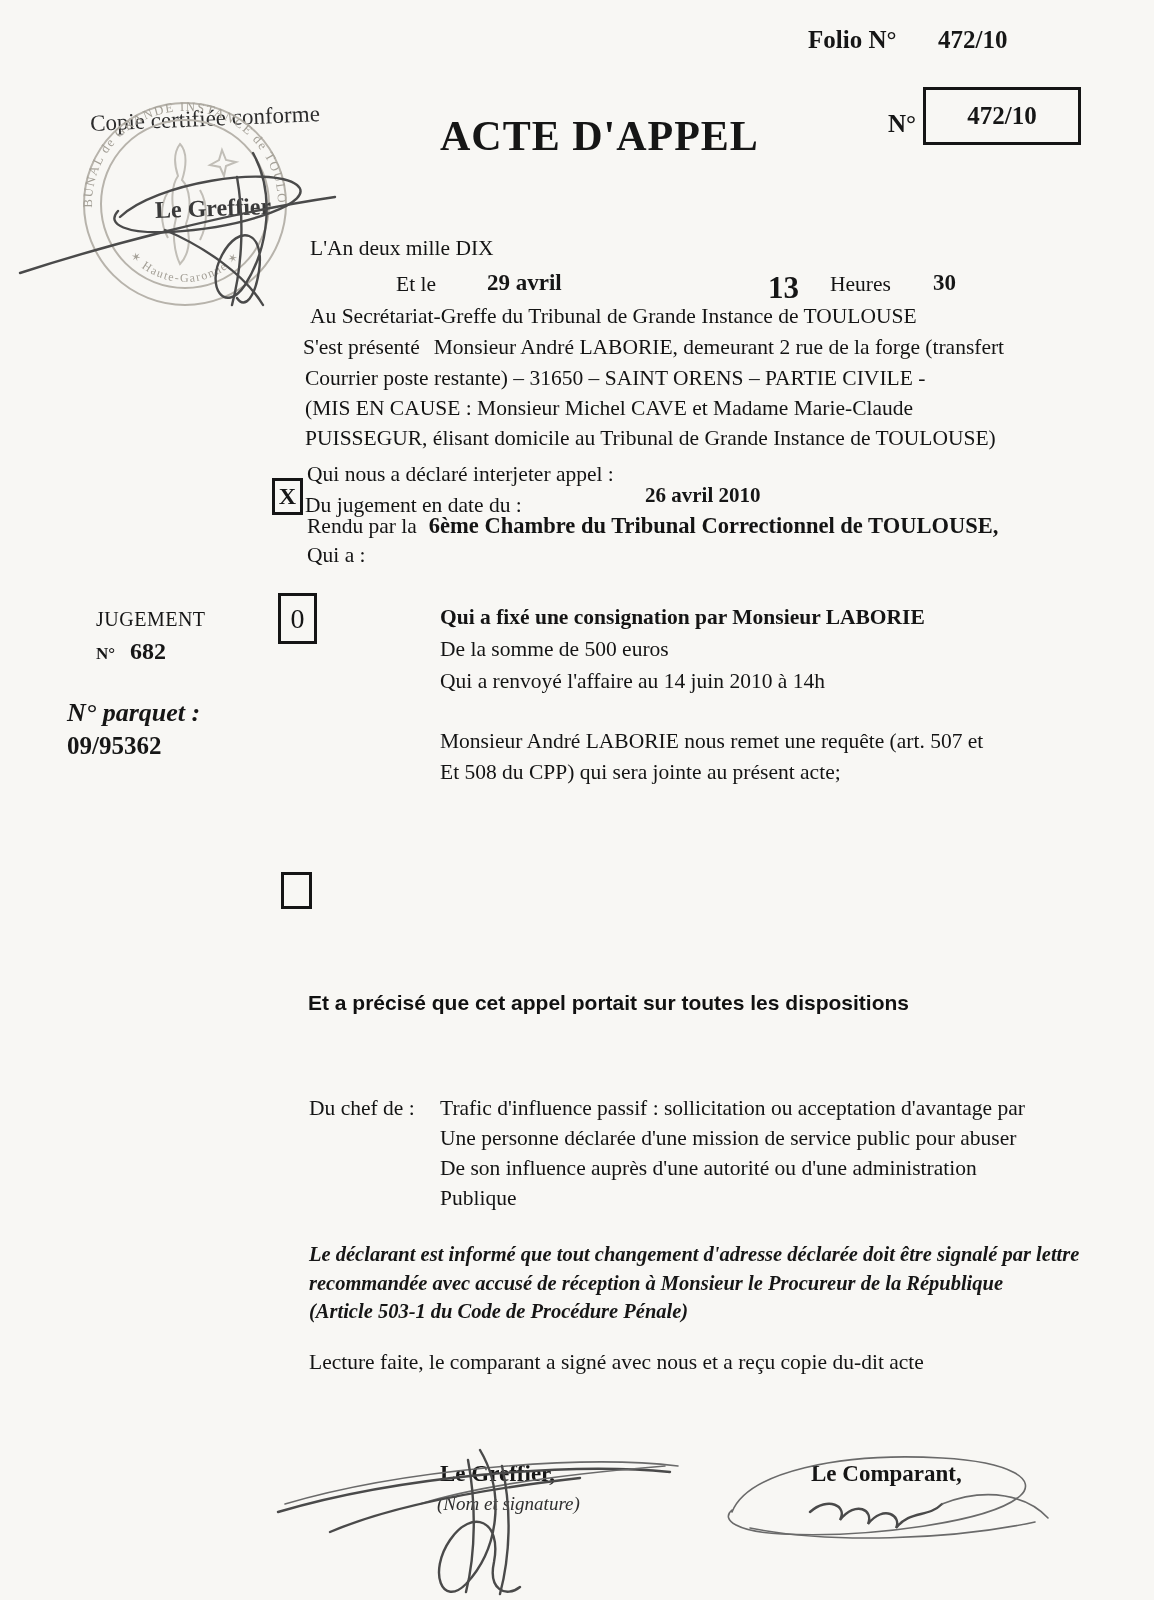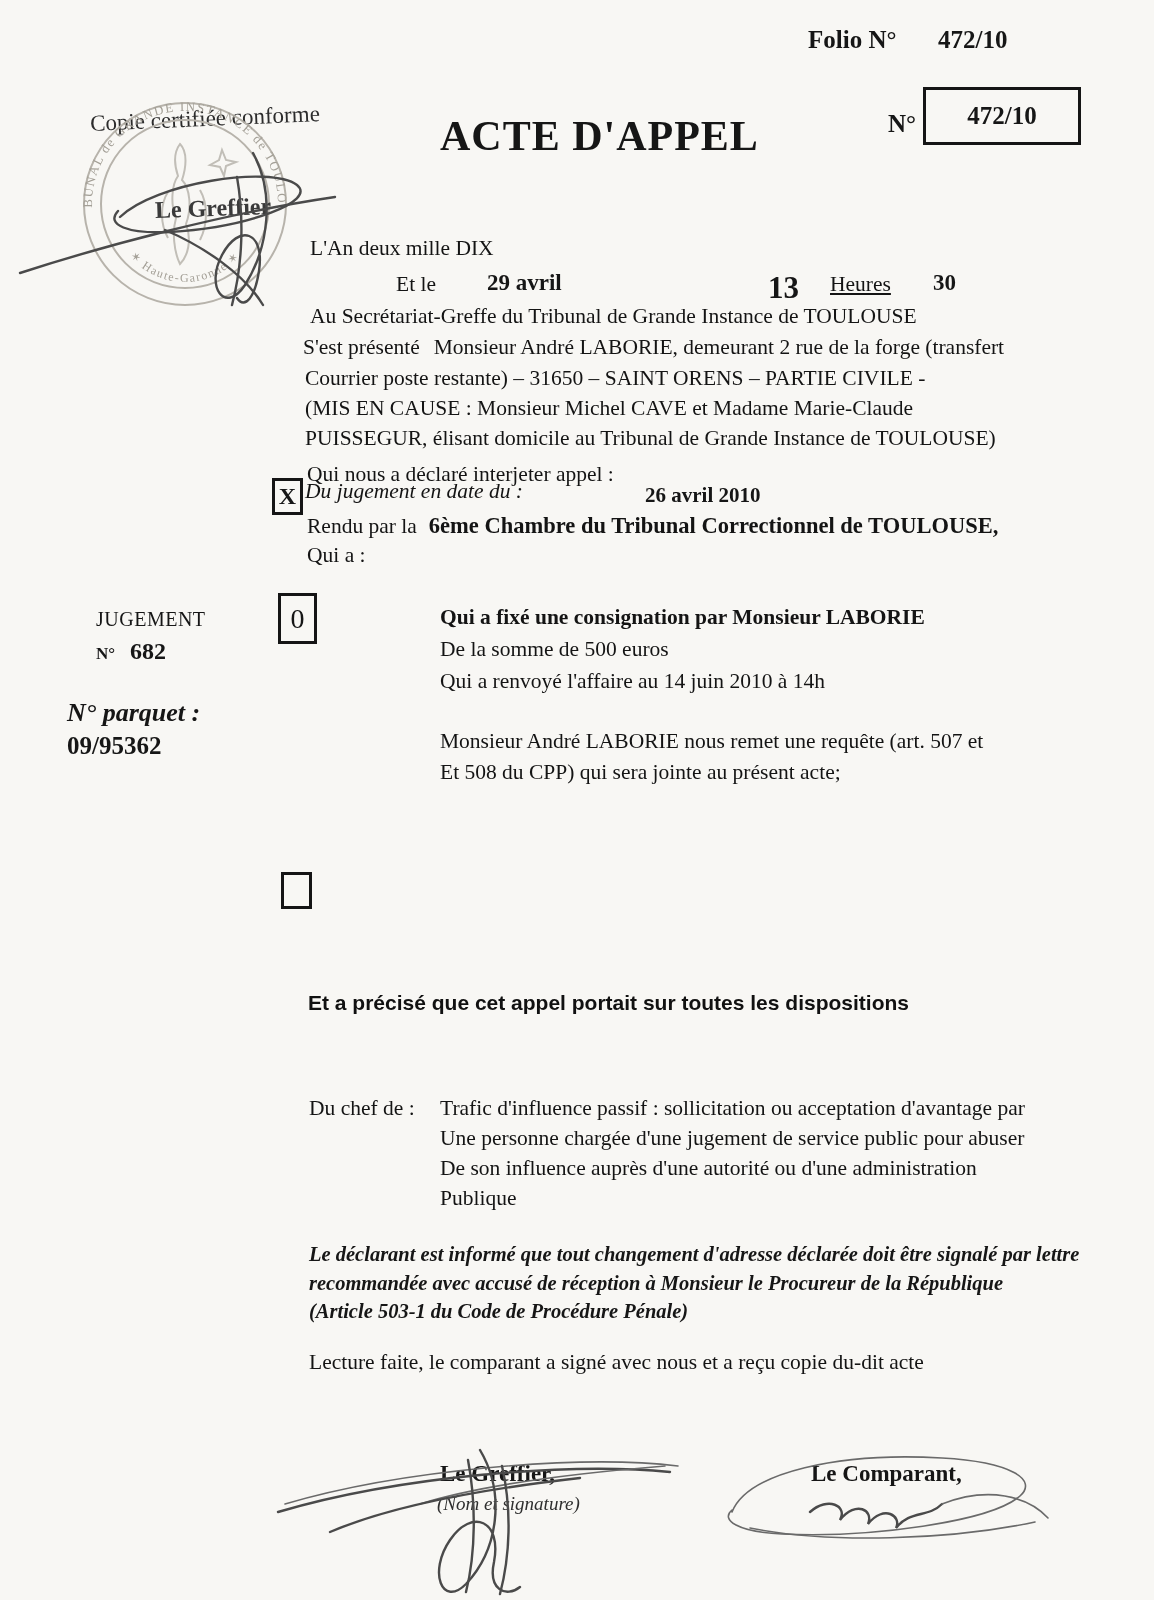"Heures" span.abs { text-decoration: underline -> none }
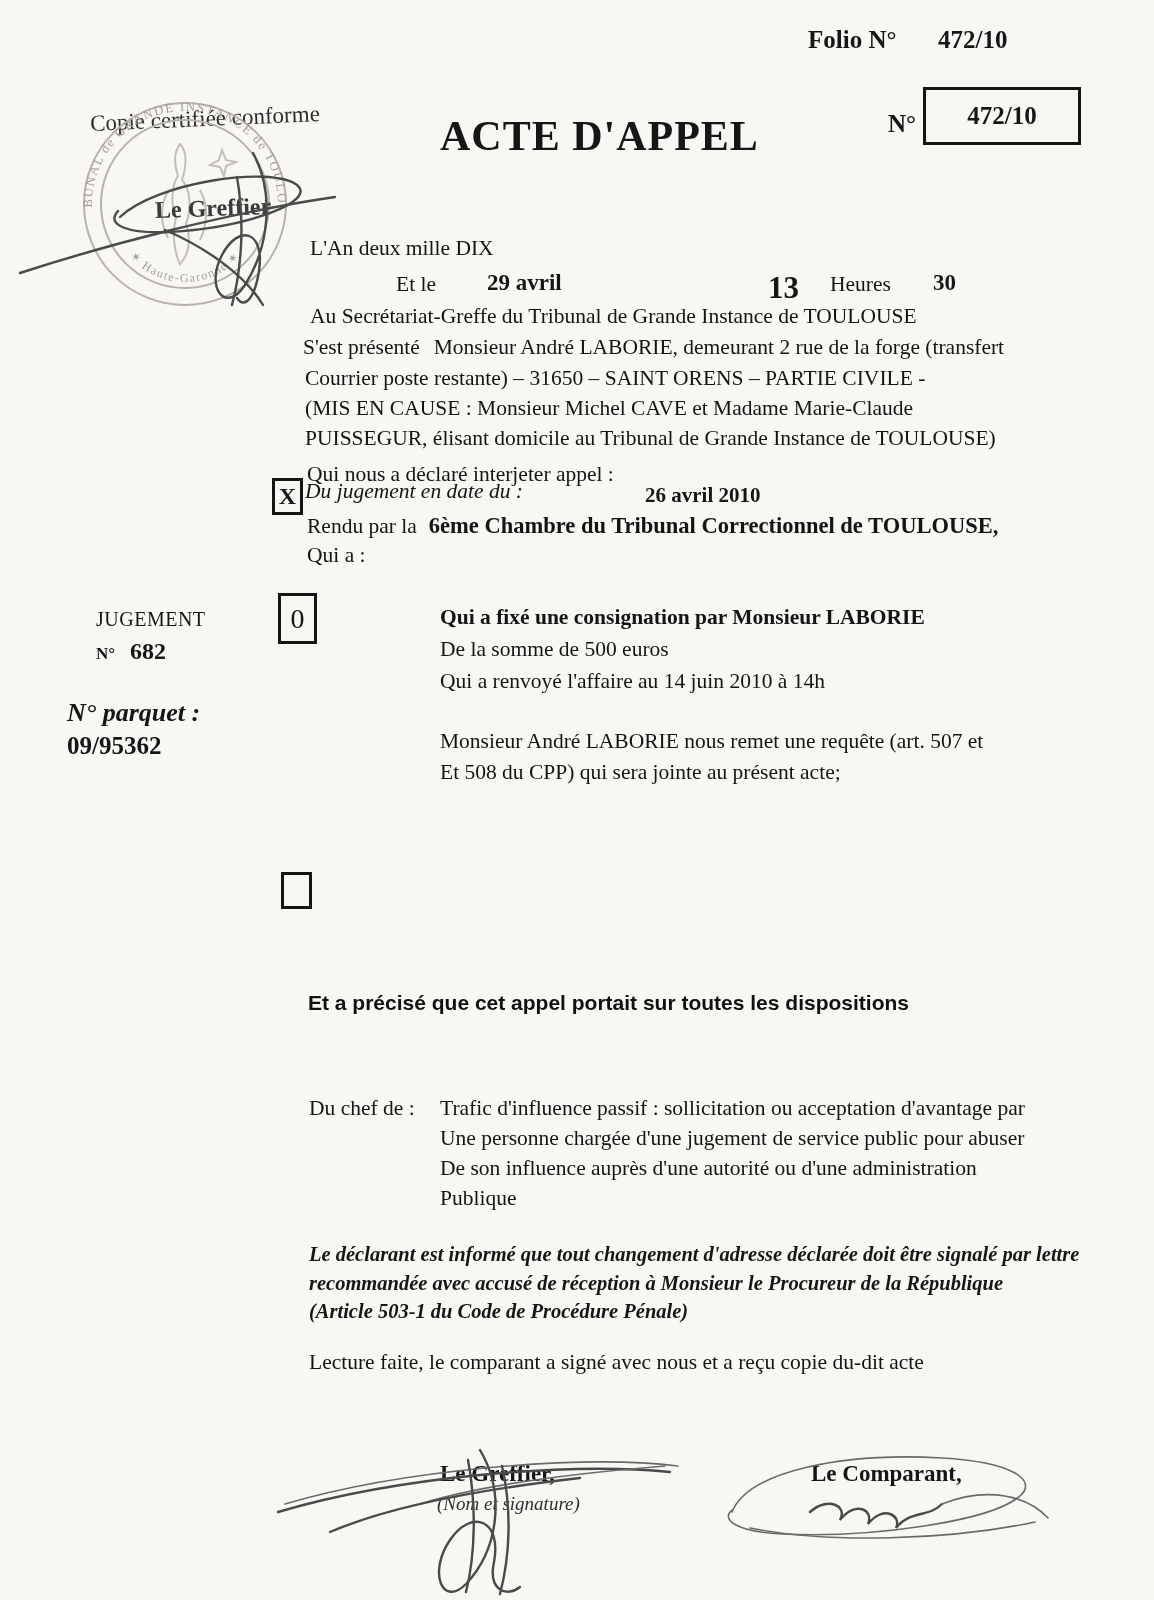"Du jugement en date du" div.abs { font-style: italic -> none; top: 479px -> 493px }
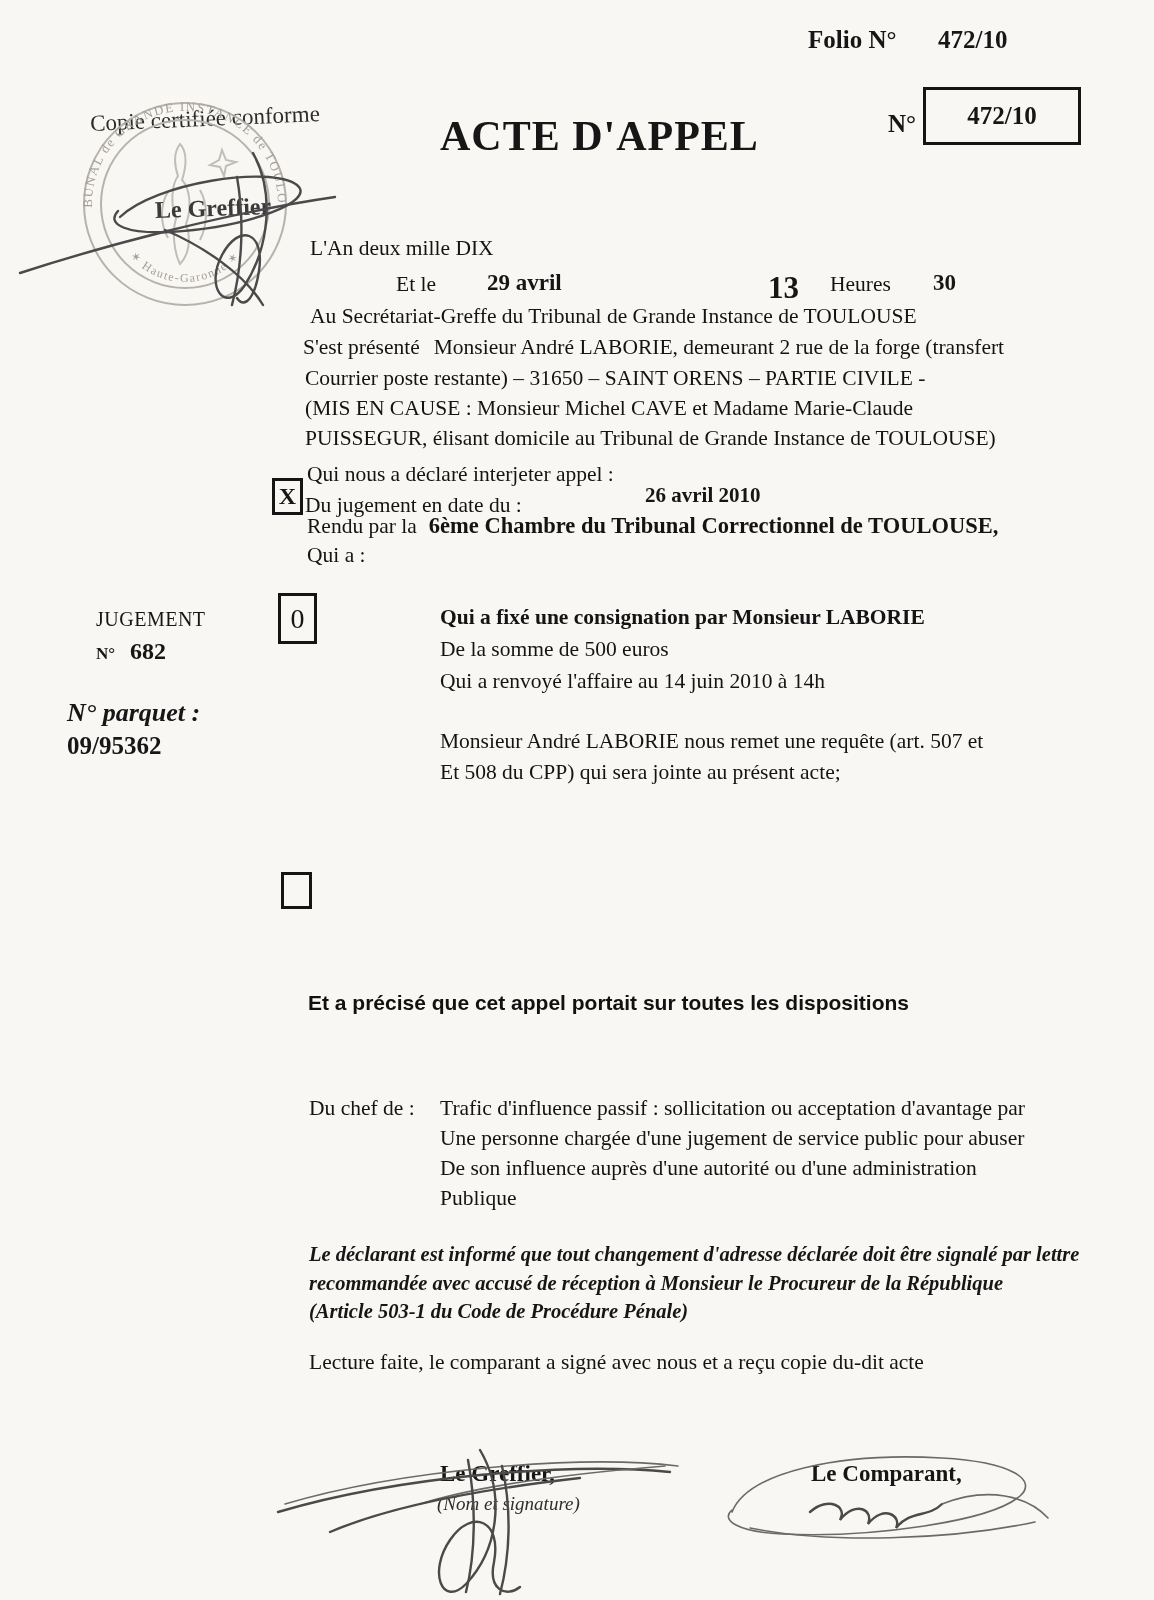"Une personne chargée d'une jugement" div.abs { text: chargée d'une jugement -> déclarée d'une mission }
